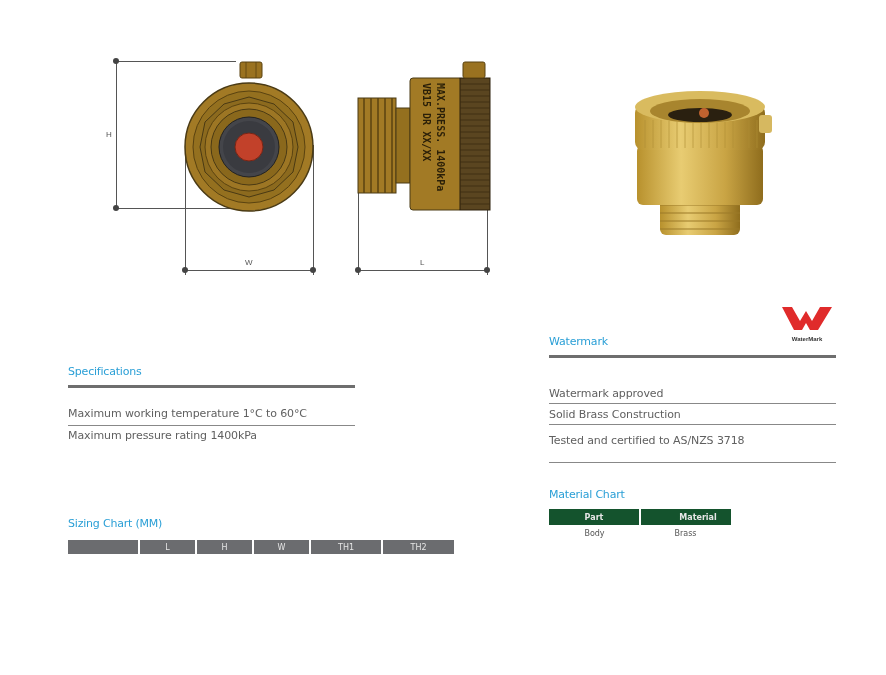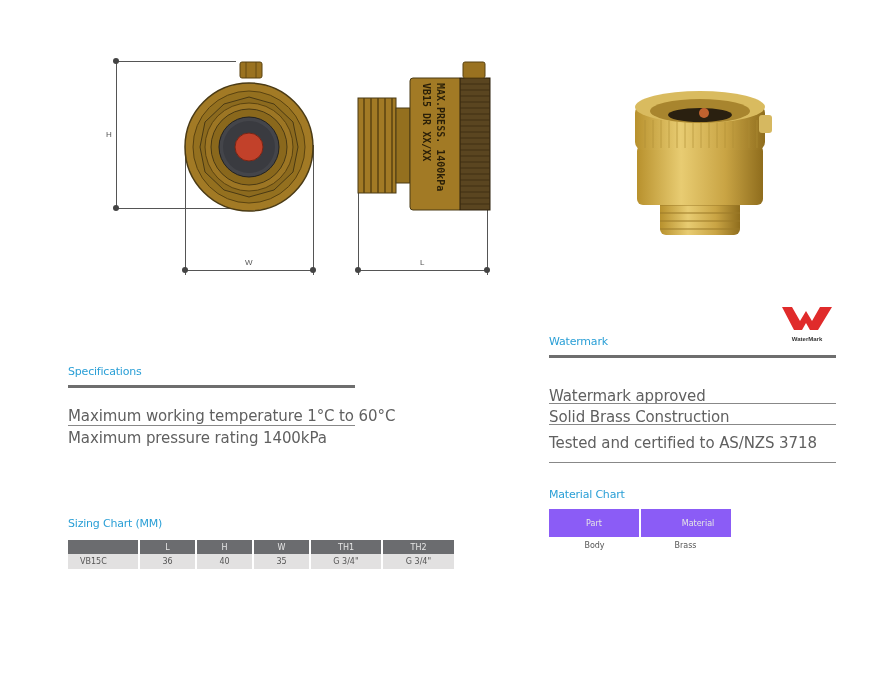"Watermark approved" .item-text { font-size: 15px -> 11px }
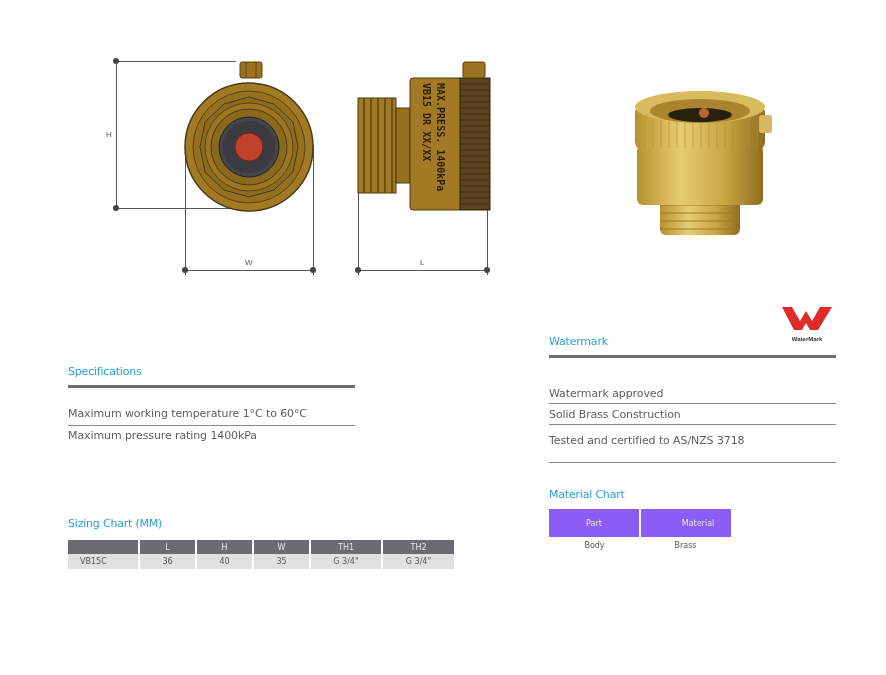"Part" .mat-table th { background: #8b5cf6 -> #14532d; font-weight: normal -> bold; height: 28px -> 16px }
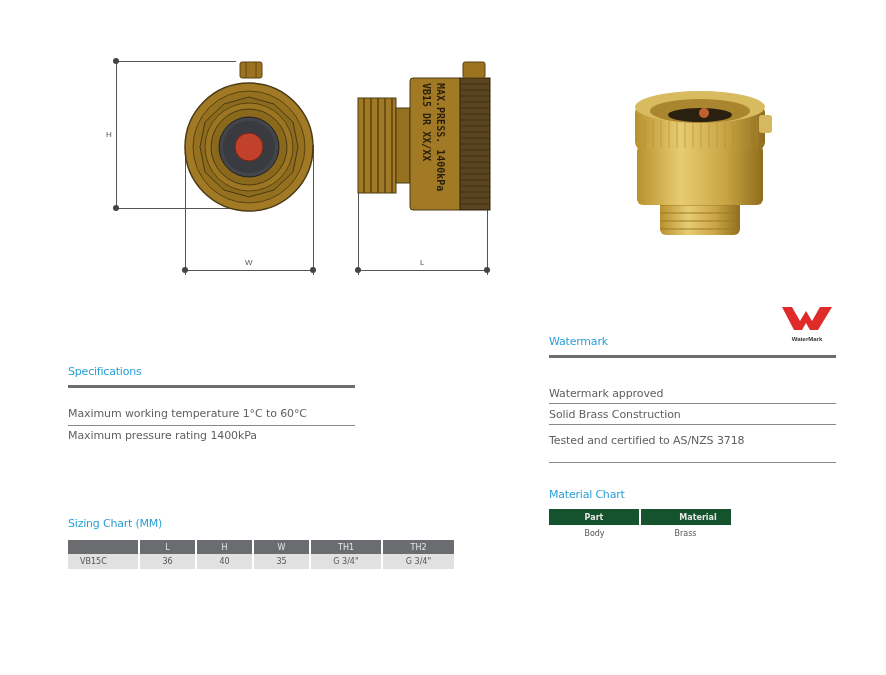"VB15C" tr.alt { html: <tr> <td>VB15C</td> <td>36</td> <td>40</td> <td>35</td> <td>G 3/4"</td> <td>G 3/4"</td> </tr> -> none }
